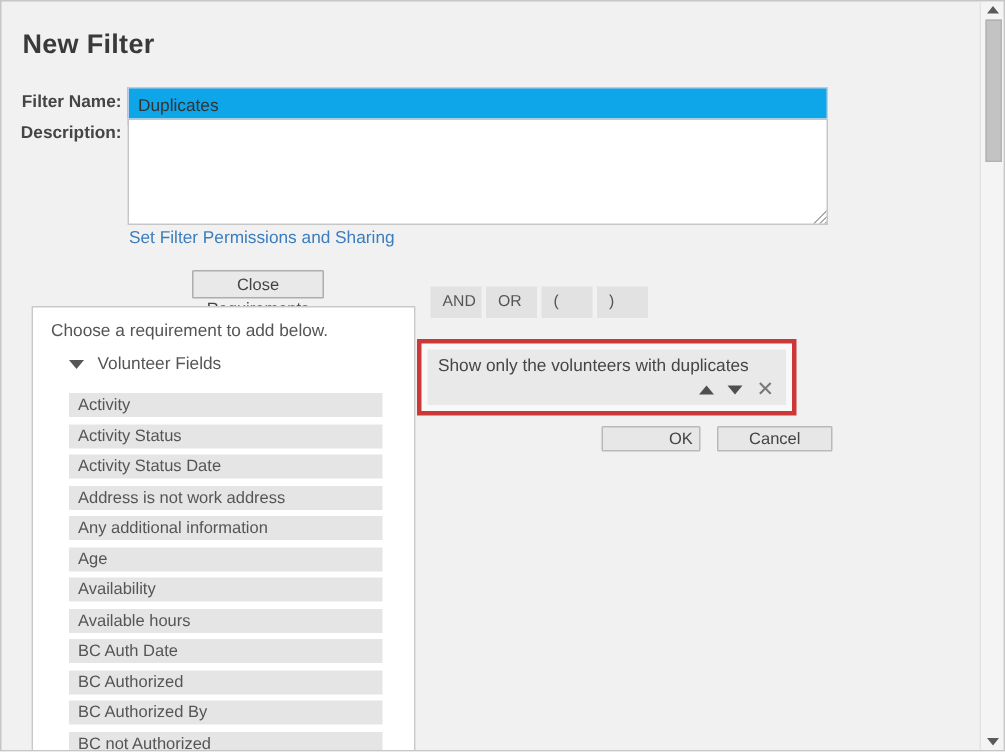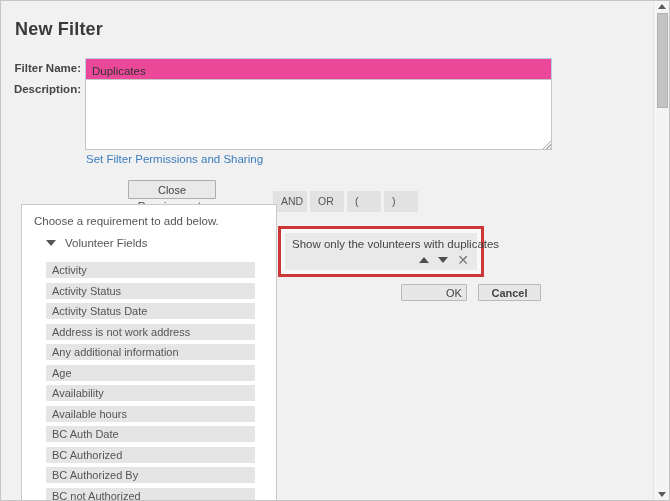"Duplicates" .filter-name-input { background: #ec4899 -> #0ea5e9 }
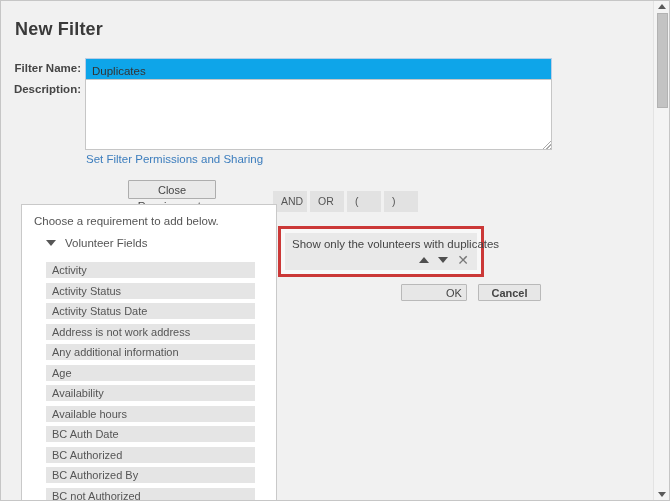"AND" .operators { left: 272px -> 286px }
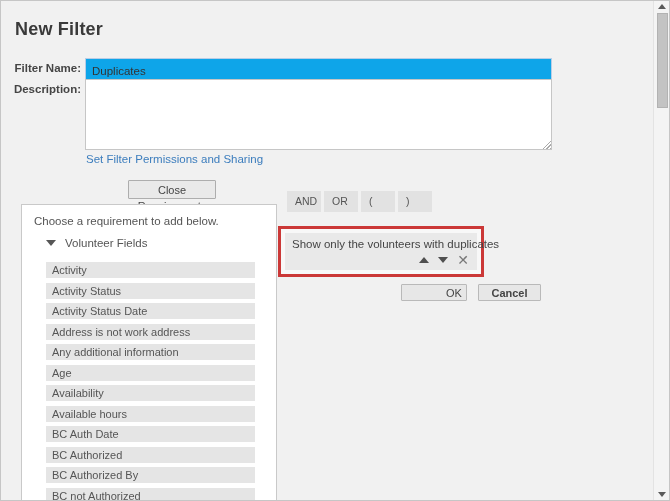"Show only the volunteers with" .req-highlight { width: 206px -> 253px }
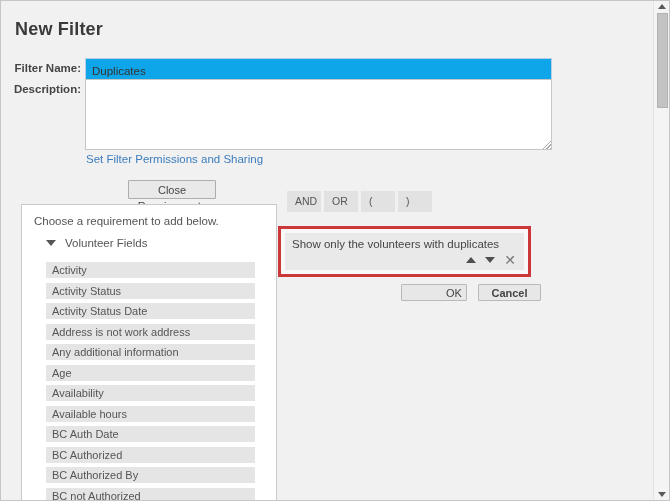"Cancel" .cancel-btn { font-weight: bold -> none; width: 63px -> 77px }
